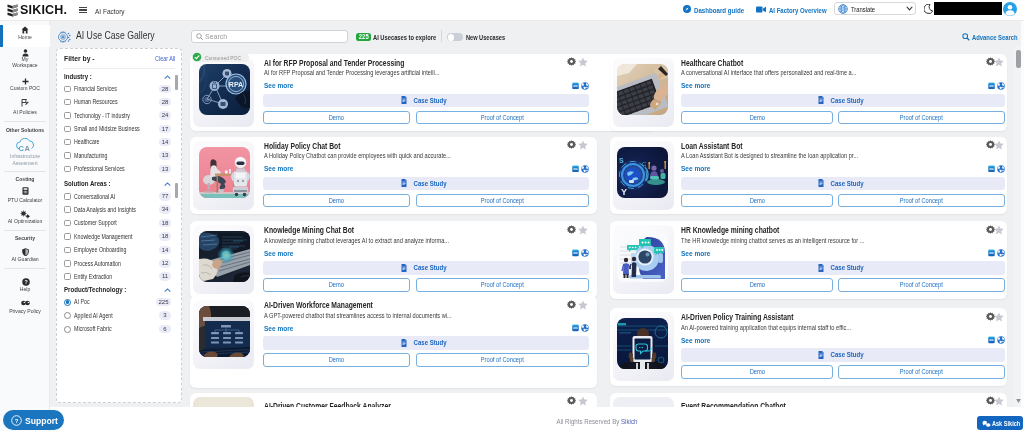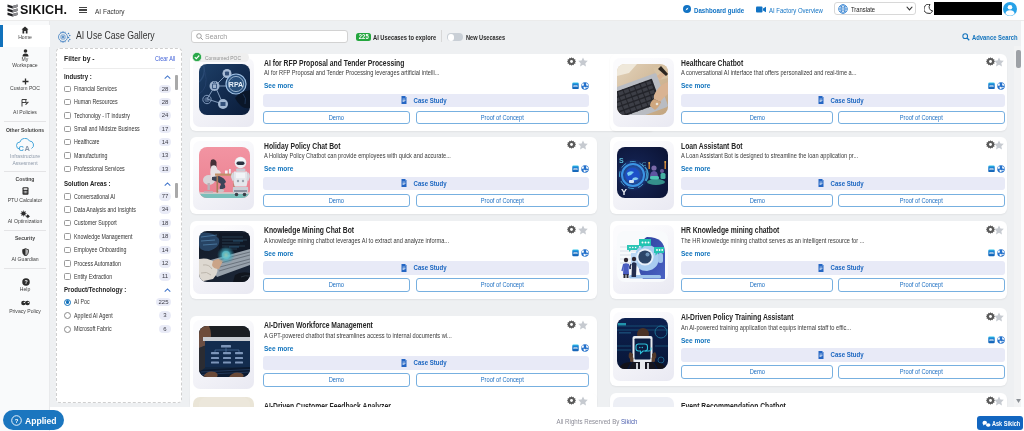"AI Factory Overview" div.abs { font-weight: normal -> bold }
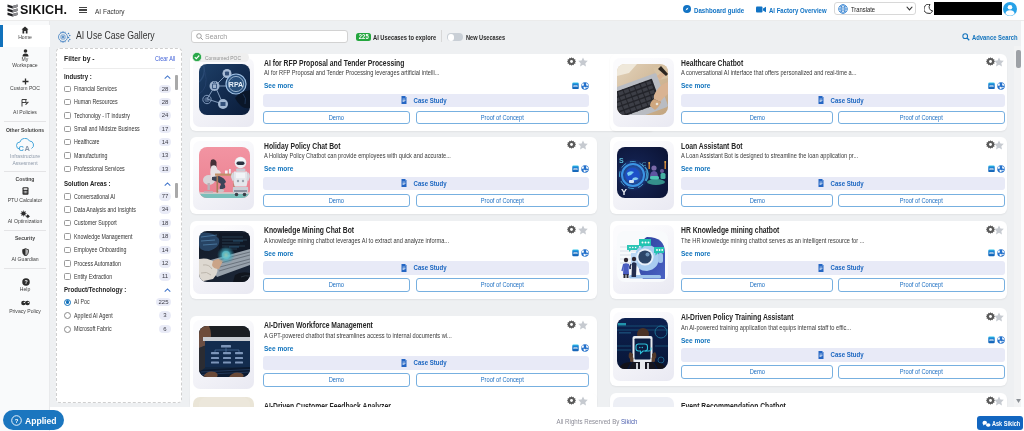"AI-Driven Workforce Management" div.card { top: 316px -> 296px }
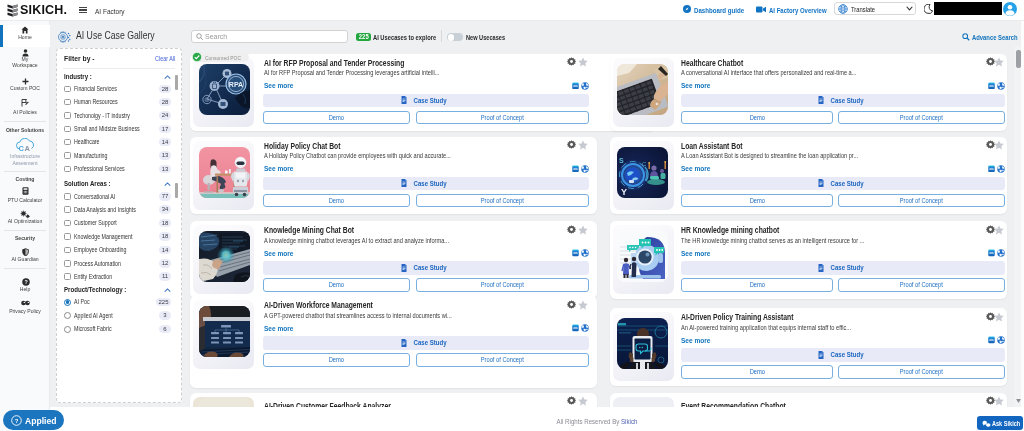"Applied" div.abs { text: Applied -> Support }
